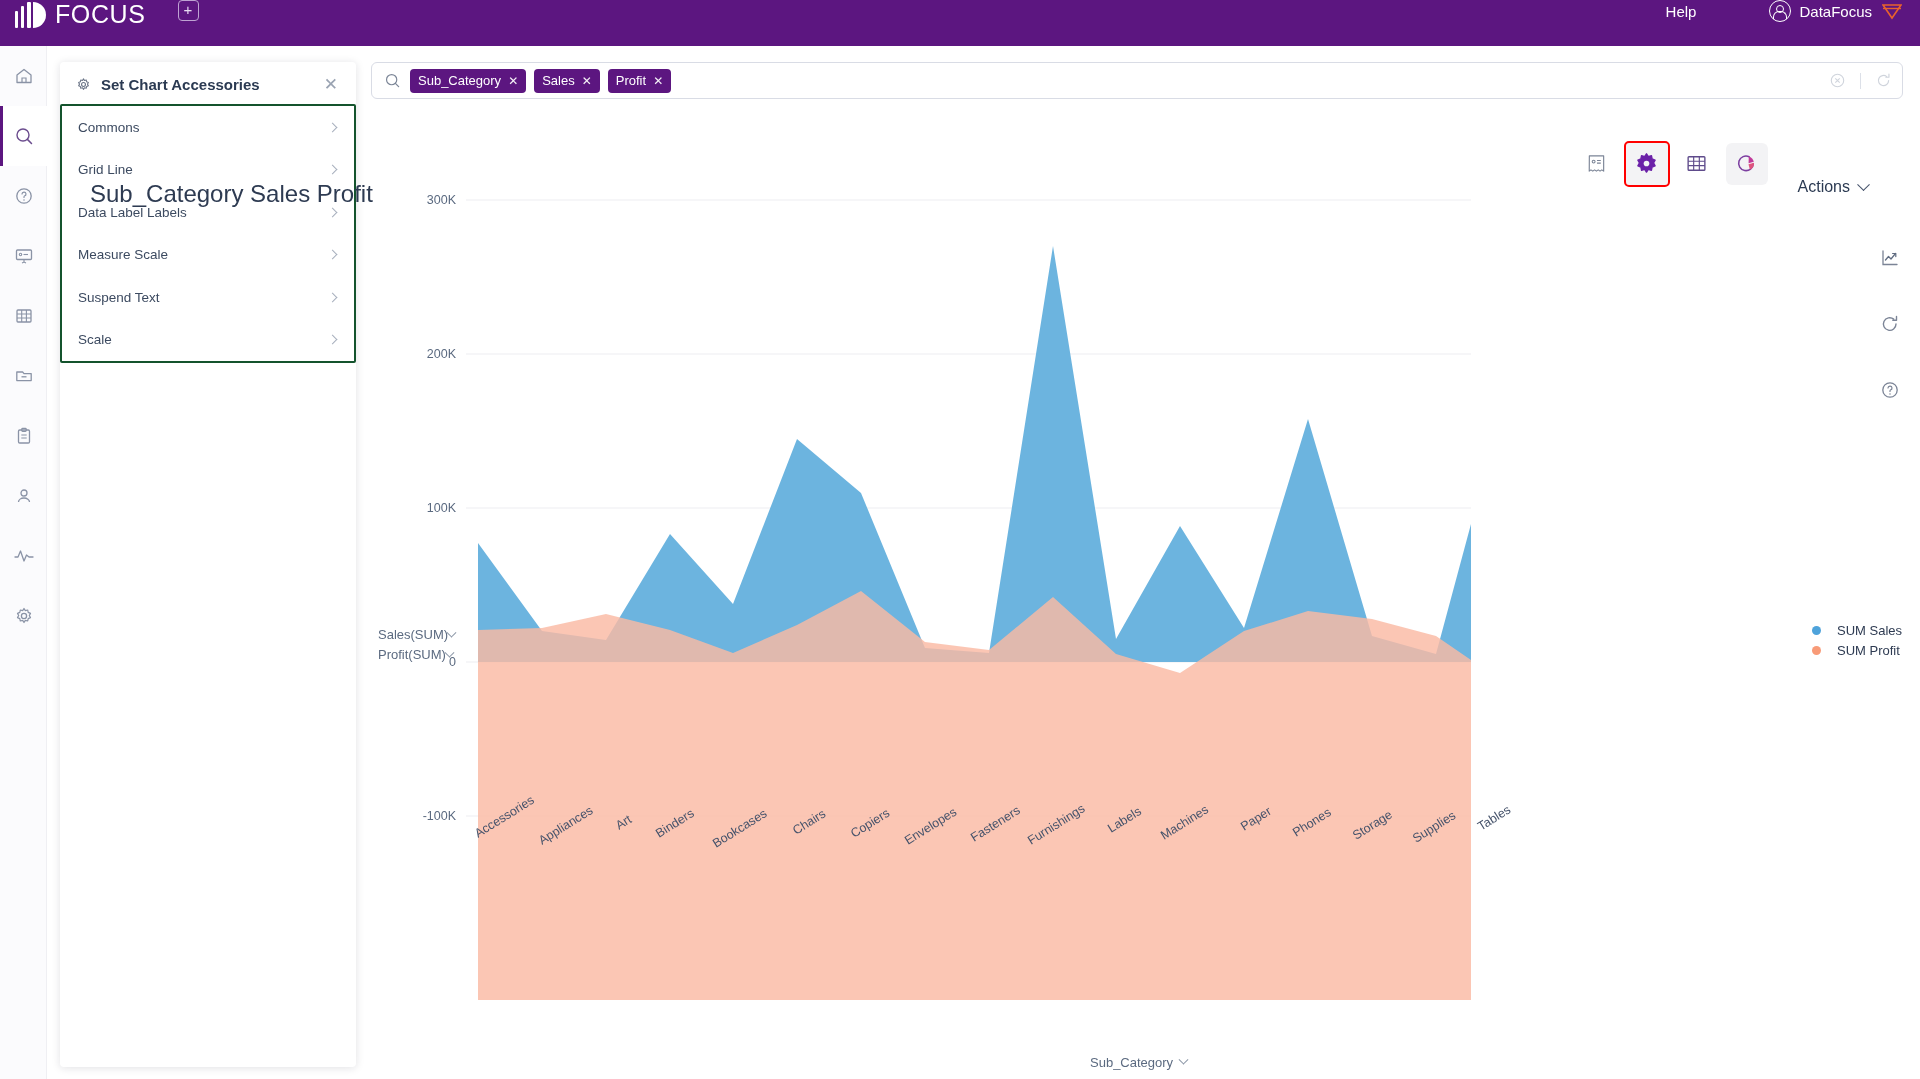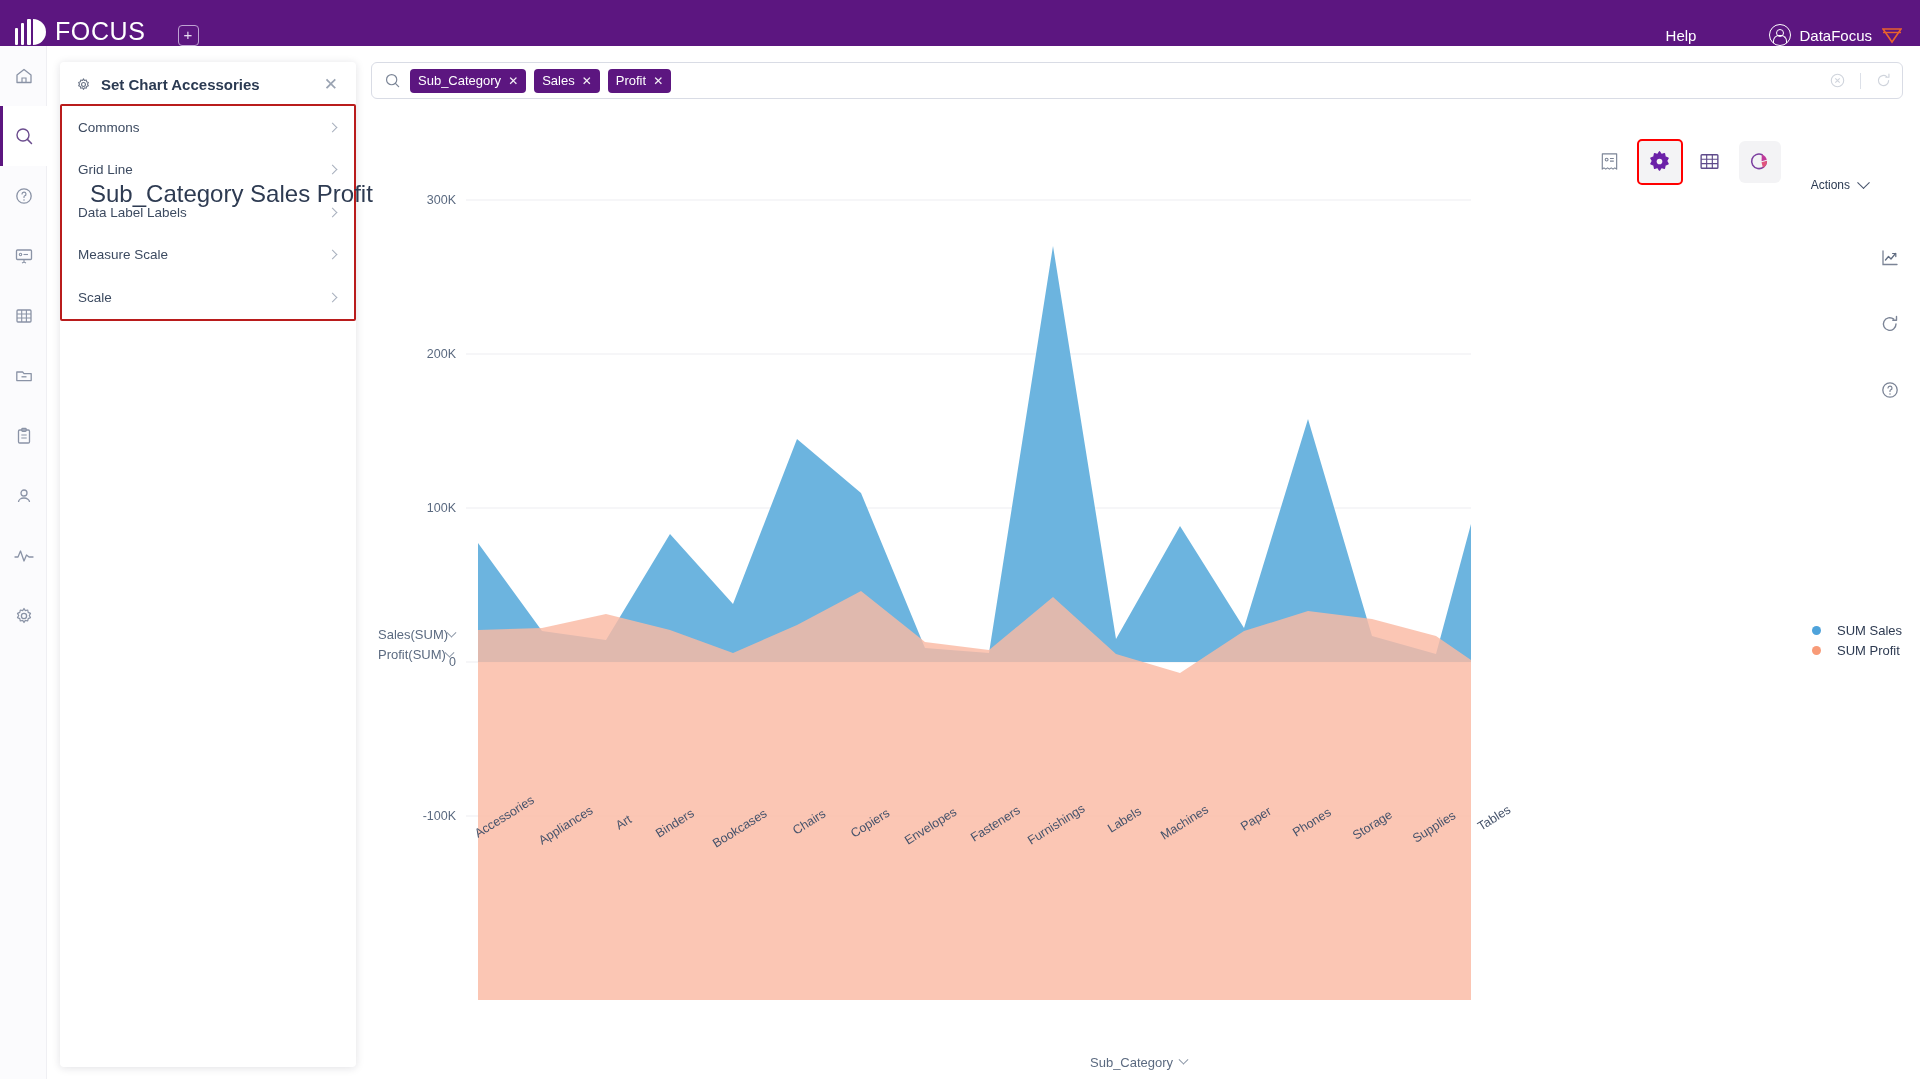"FOCUS" .topbar { align-items: flex-end -> flex-start }
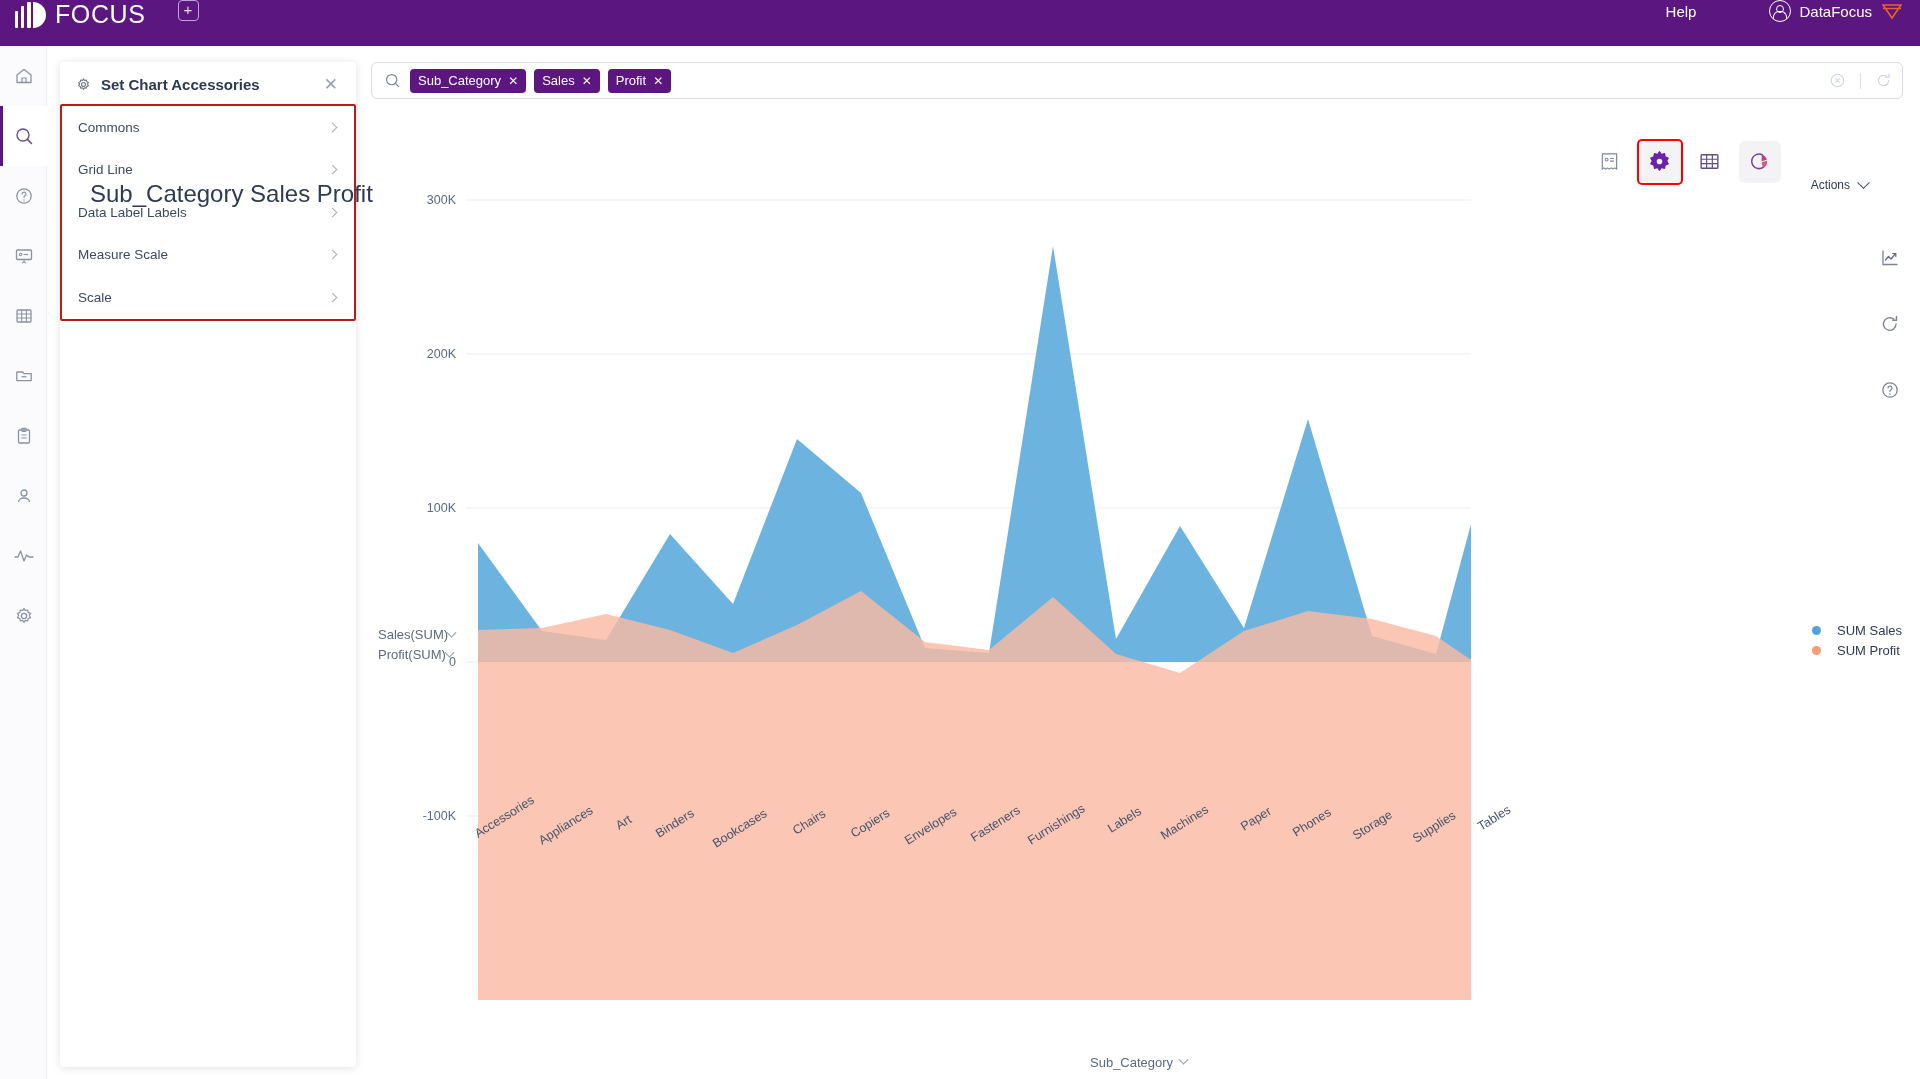"Commons" .props-list { border: 2px solid #b91c1c -> 2px solid #14532d }
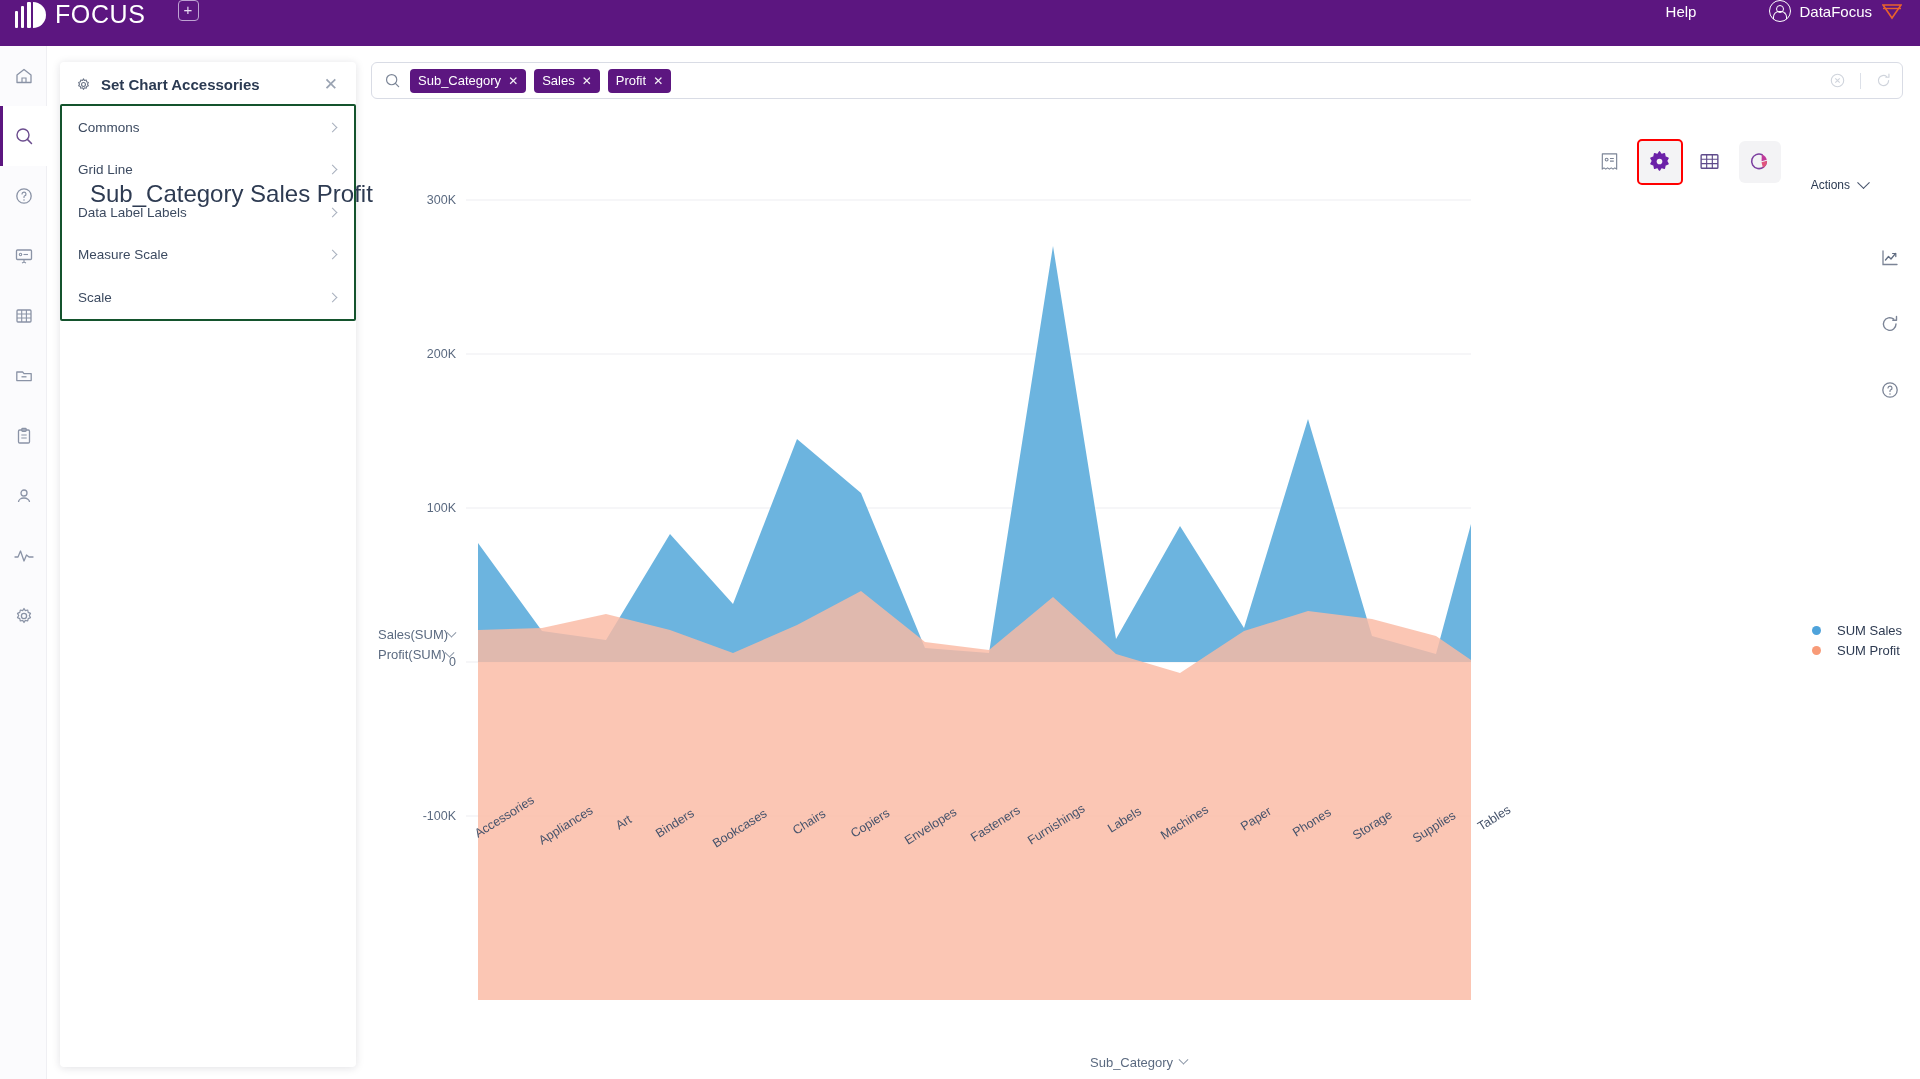"Actions" .actions-btn { font-size: 12px -> 16px }
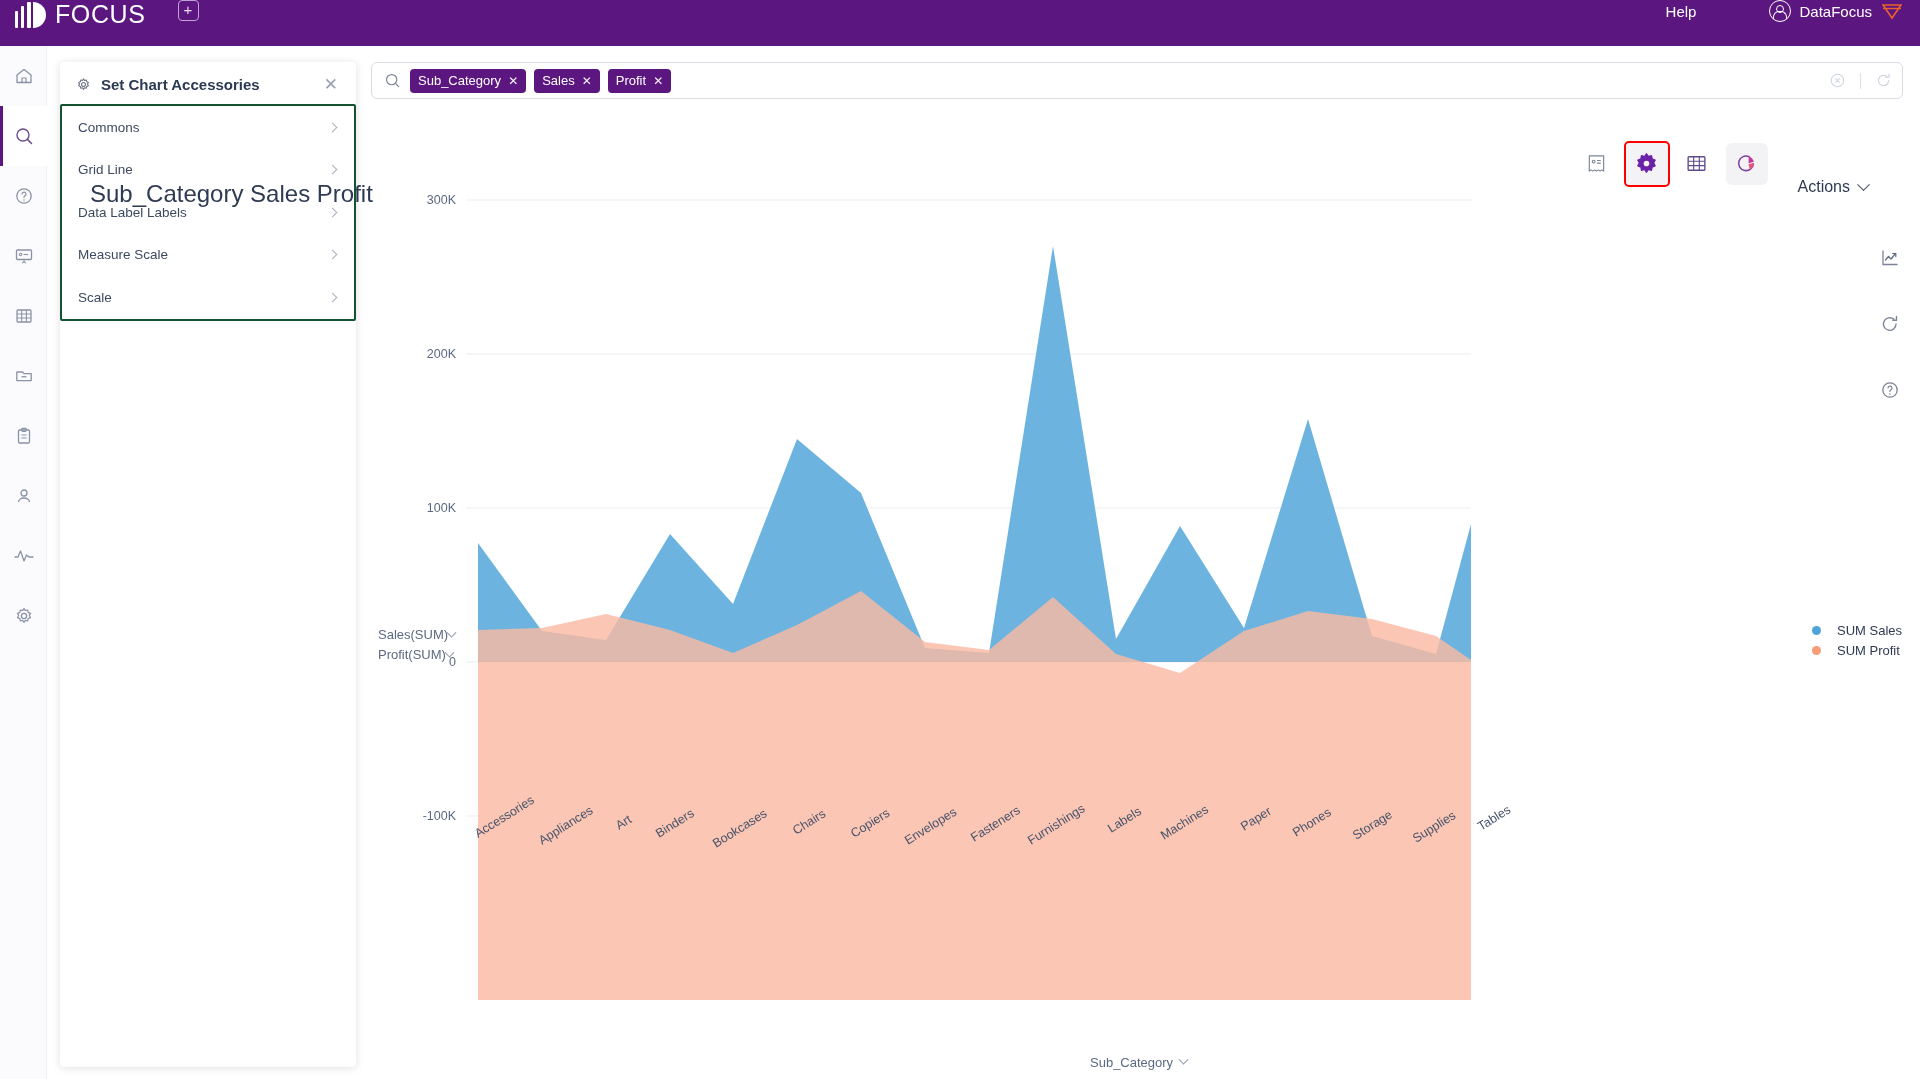"Suspend Text" div.prop-row { html: none -> <div> <span>Suspend Text</span> <span></span> </div> }
